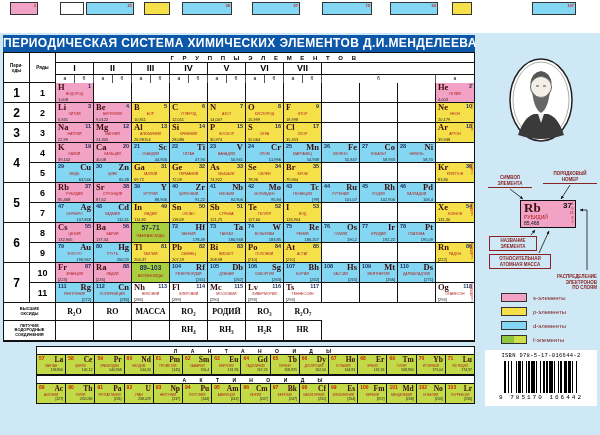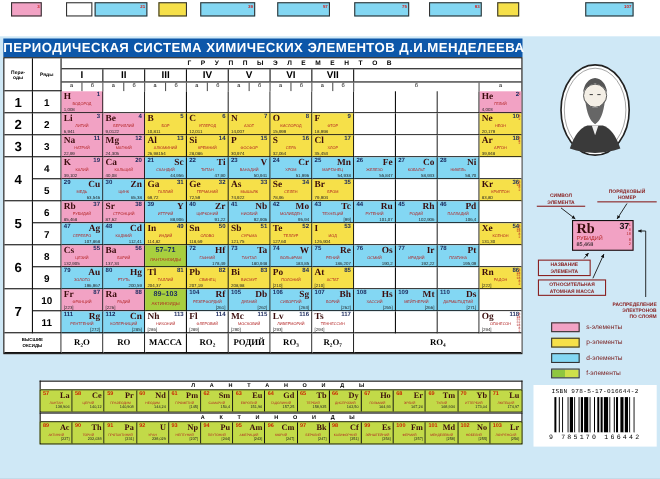"RO₄" div.ox { html: <div>RO₄</div> -> none }
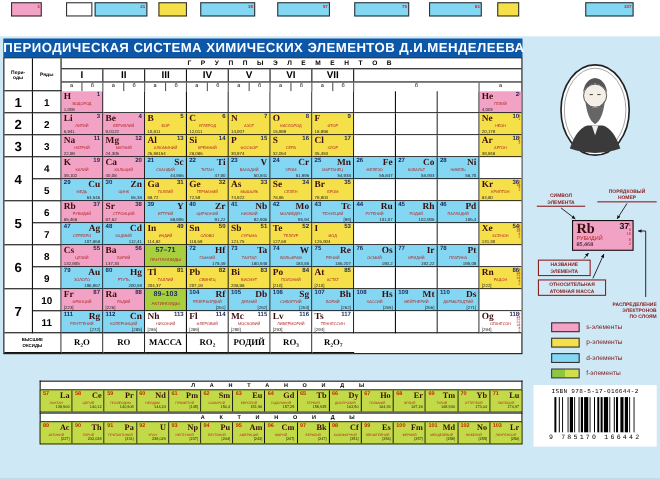"RH₄" div.hyrow { html: none -> <div> <div> <div>ЛЕТУЧИЕ</div> <div>ВОДОРОДНЫЕ</div> <div>СОЕДИНЕНИЯ</div> </div> <div></div> <div></div> <div></div> <div>RH₄</div> <div>RH₃</div> <div>H₂R</div> <div>HR</div> <div></div> </div> }
